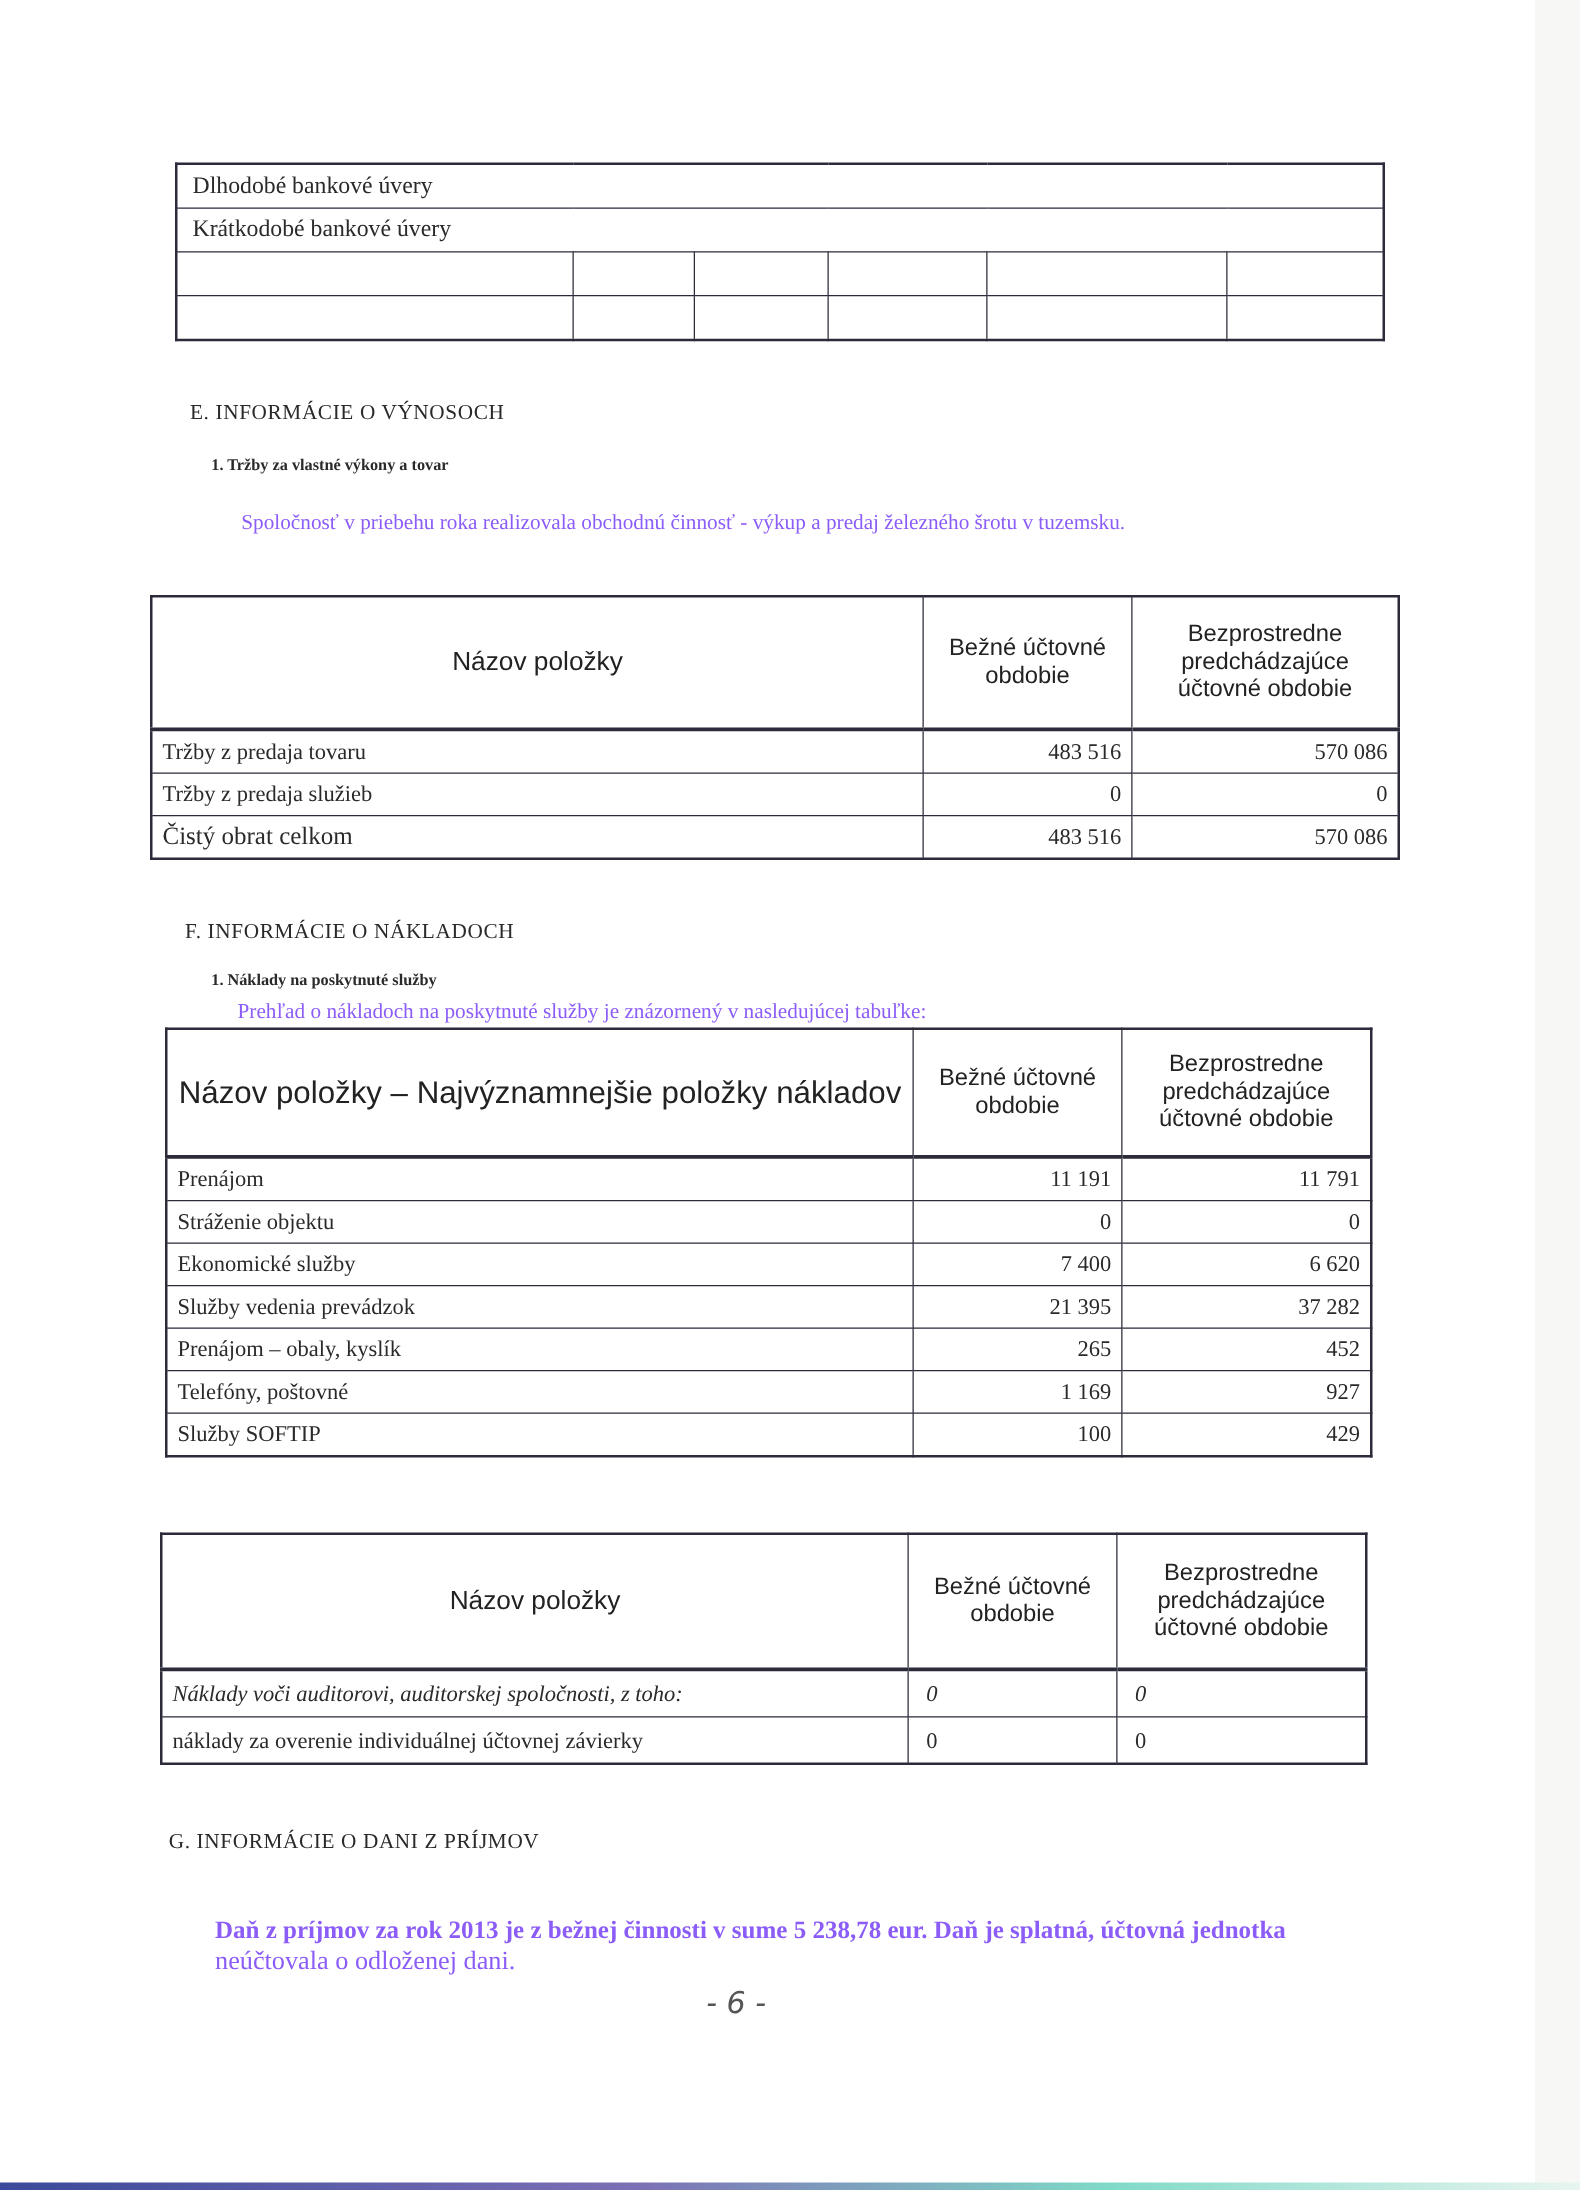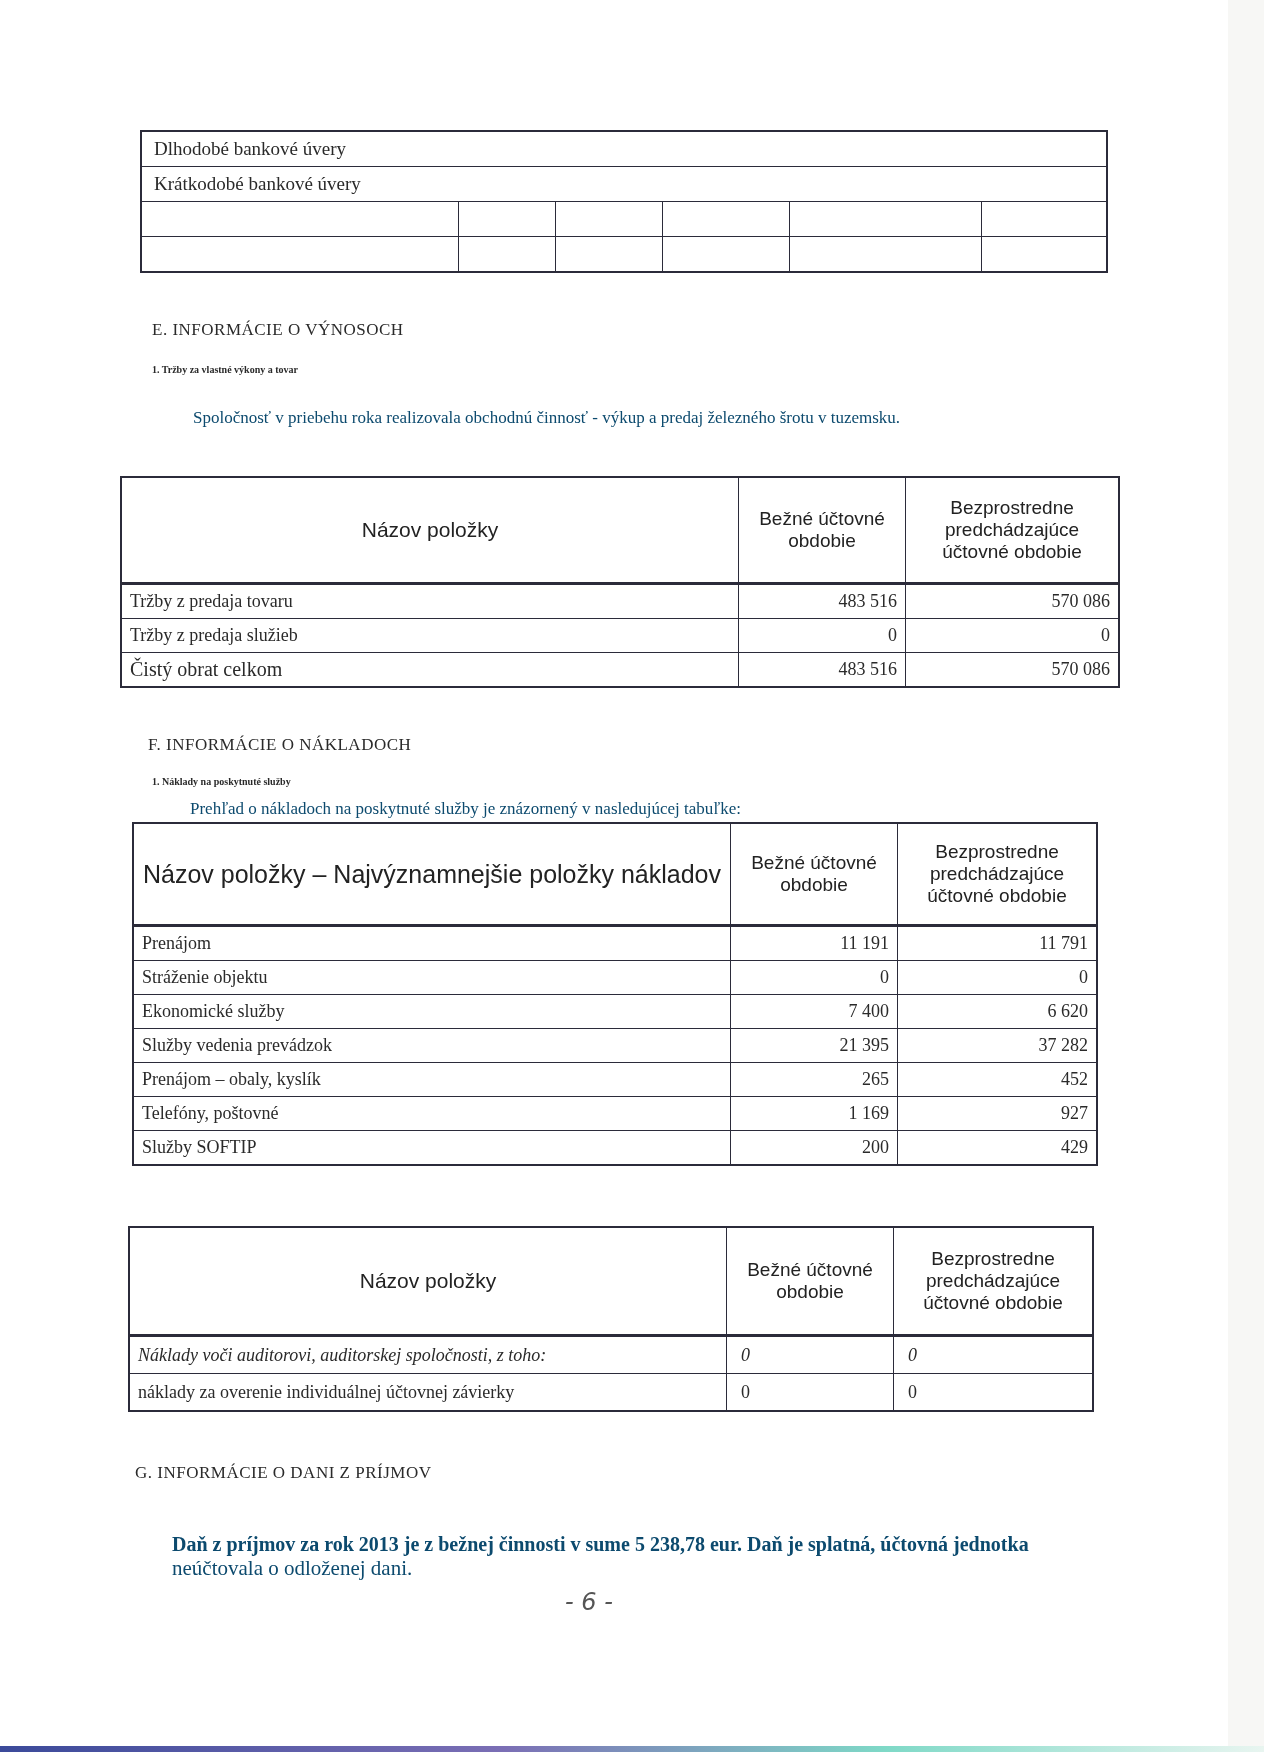"1. Tržby za vlastné výkony" .sub-title { font-size: 10px -> 13px; margin-left: none -> 17px }
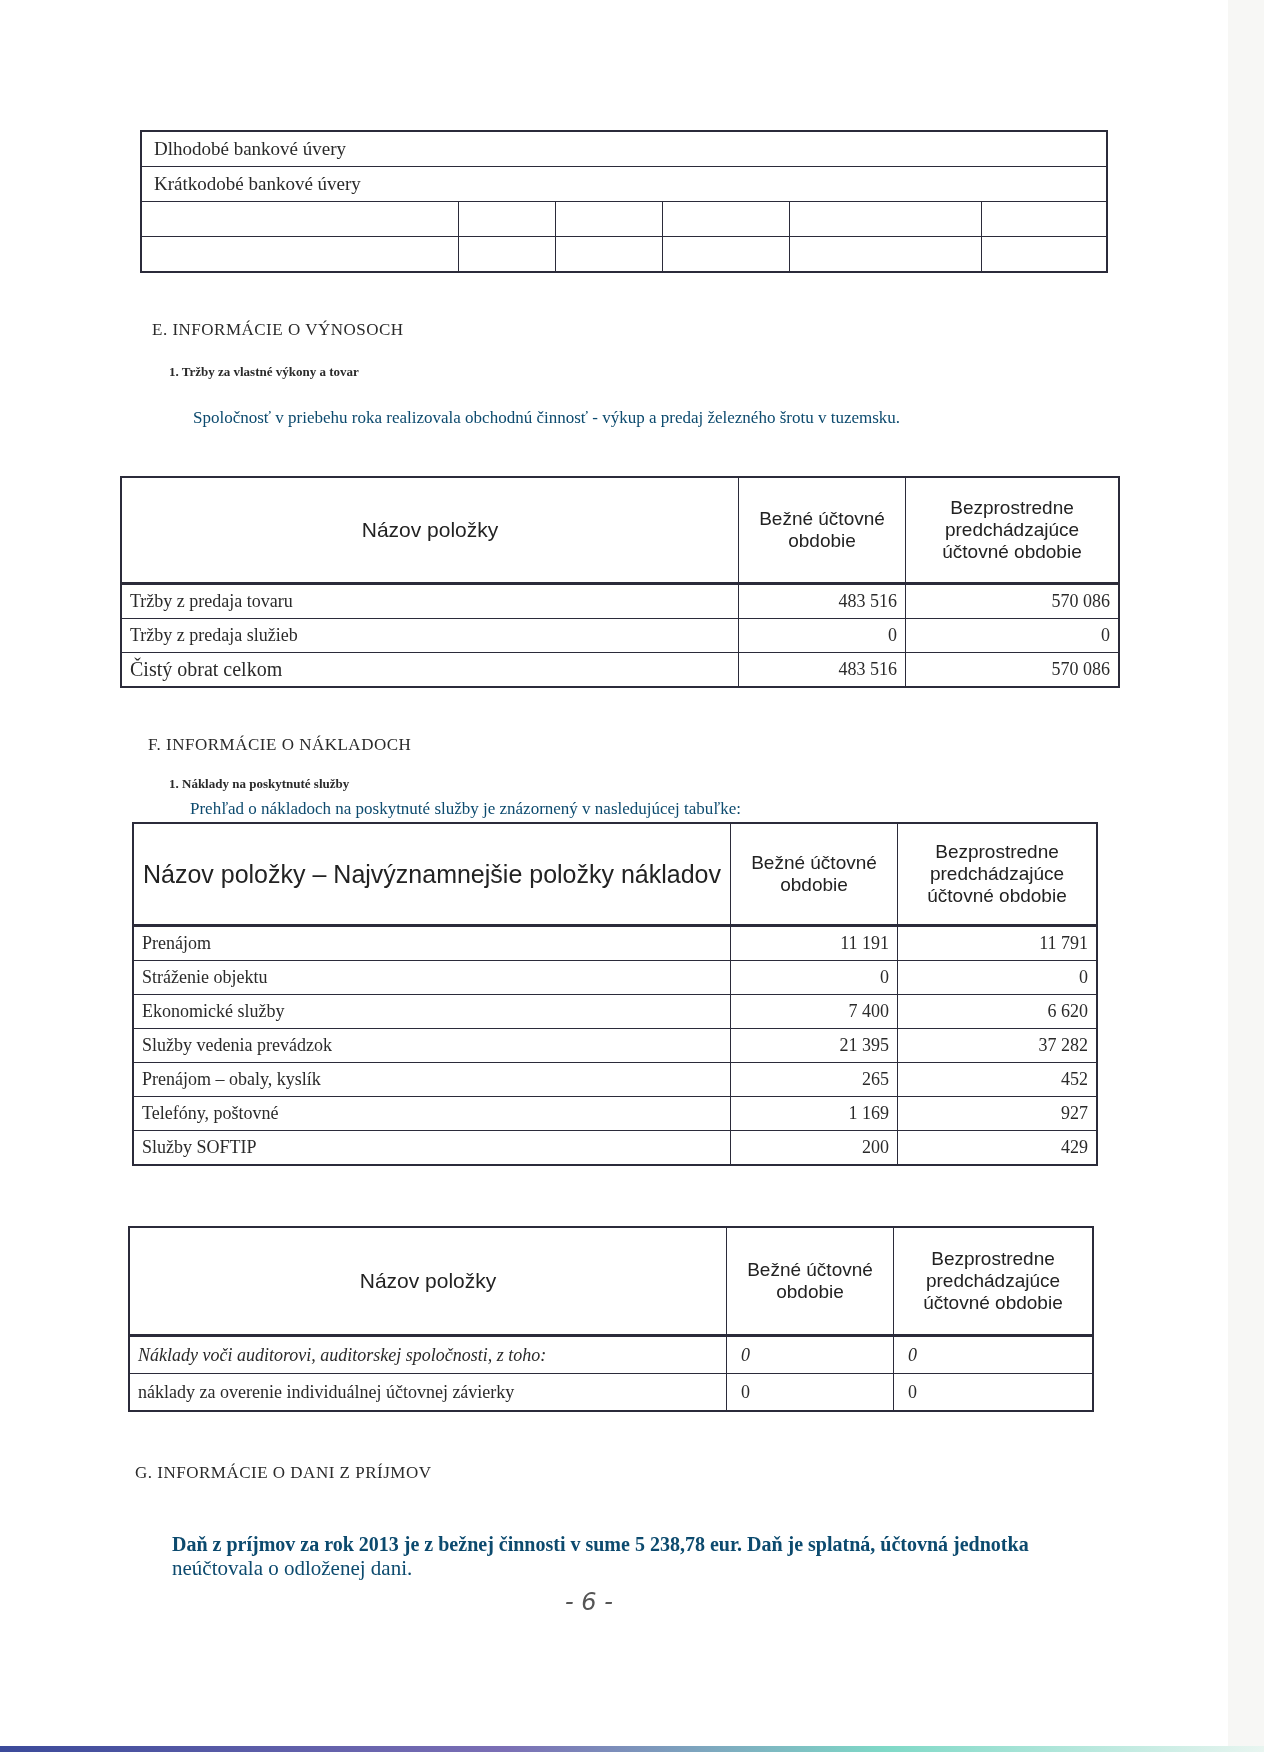"Spoločnosť v priebehu roka realizovala" .body-text { color: #0c4a6e -> #8b5cf6 }
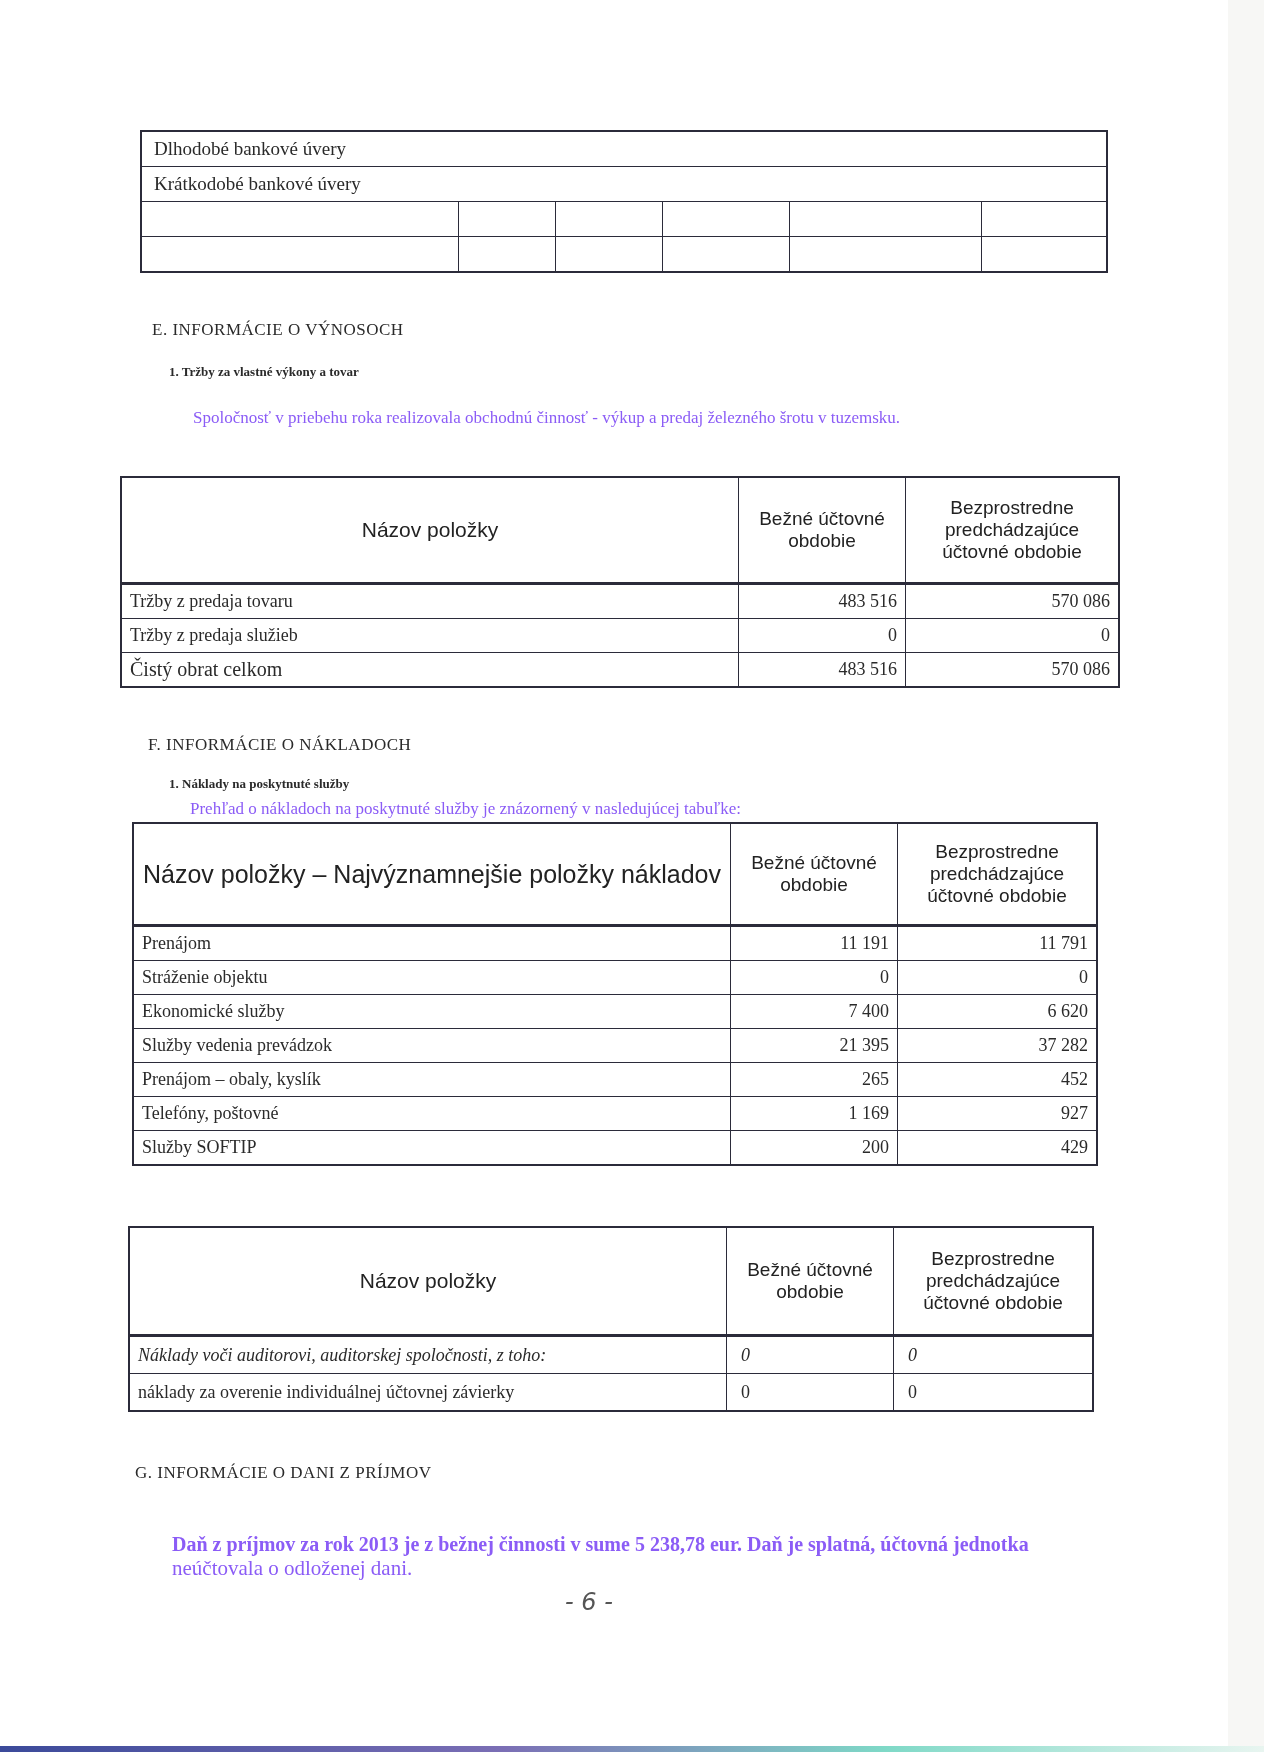"200" td.num { text: 200 -> 100 }
